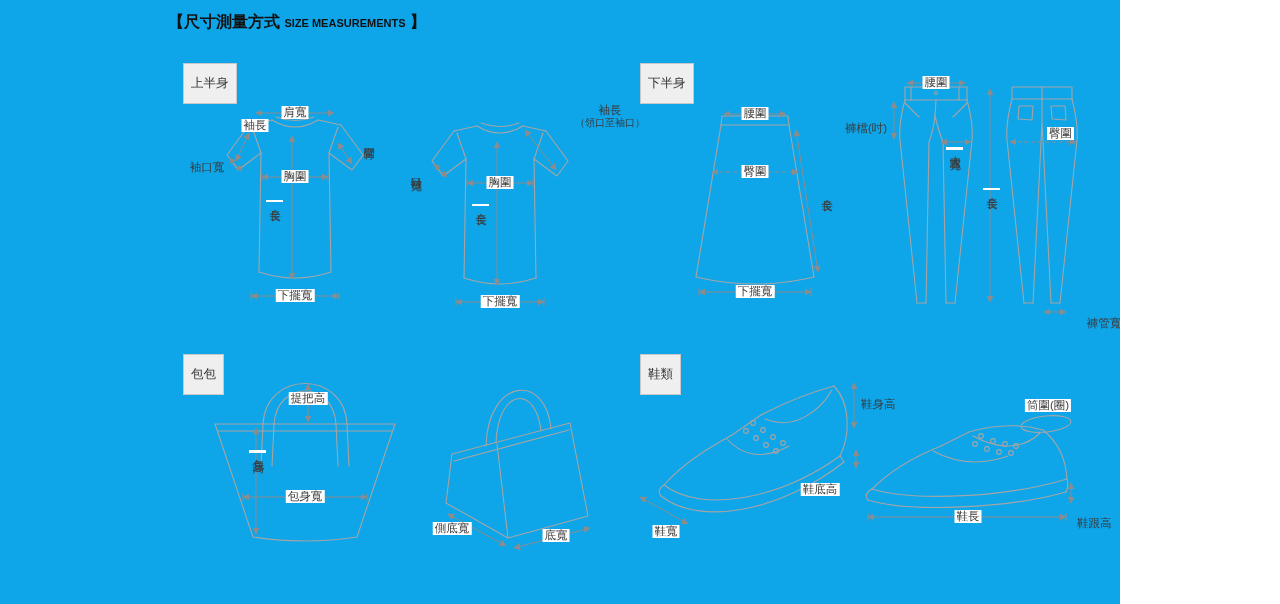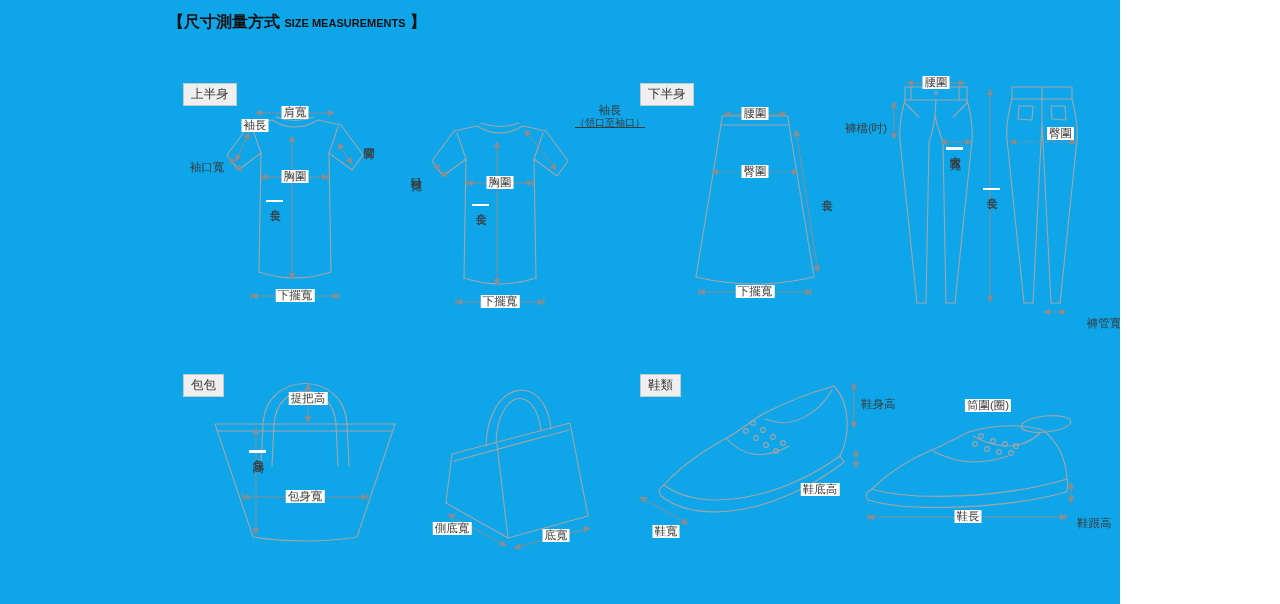"上半身" .tag { margin-top: 20px -> none; padding: 2px 7px -> 11px 7px }
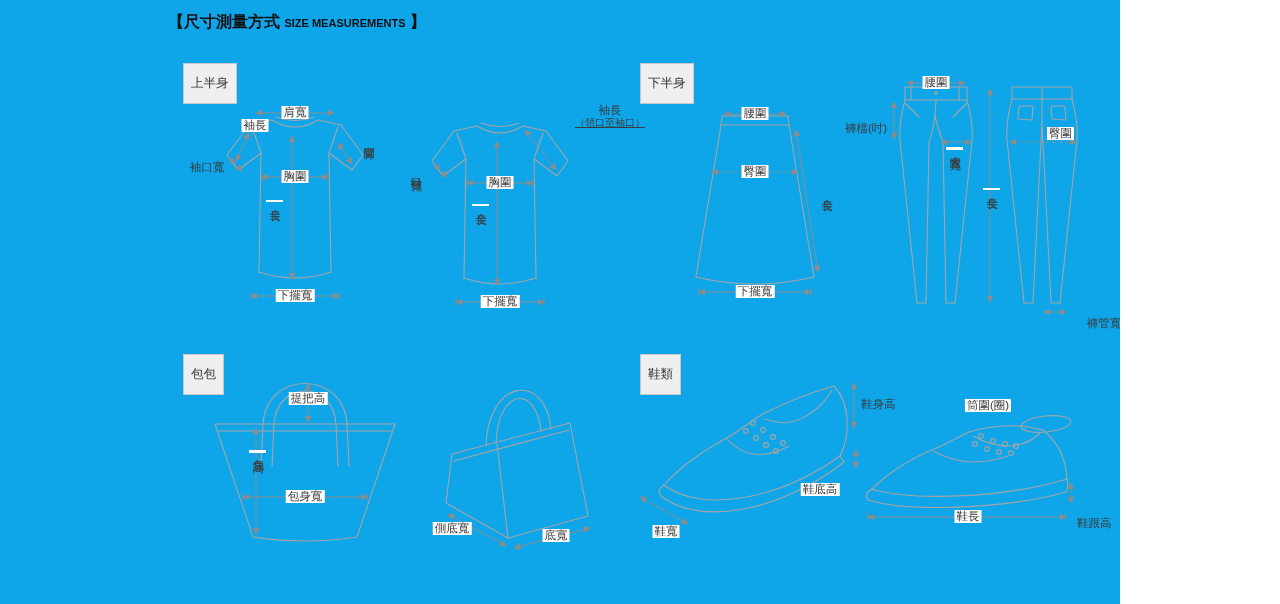"（領口至袖口）" .small { text-decoration: underline -> none }
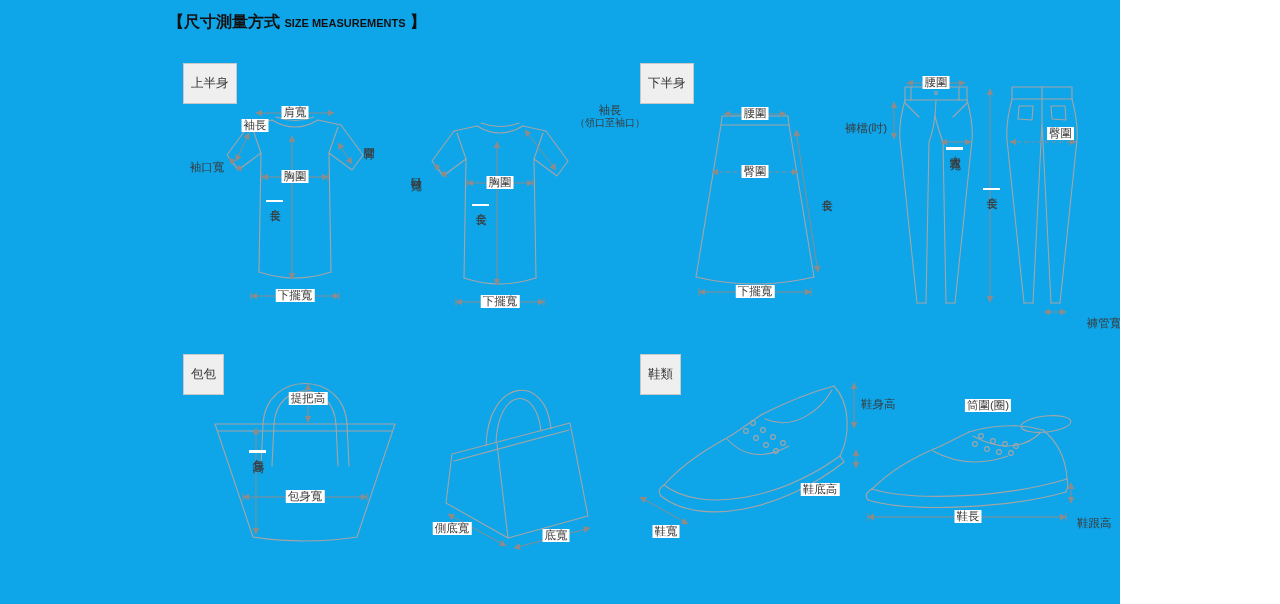"筒圍(圈)" span.lbl { left: 988px -> 1048px }
